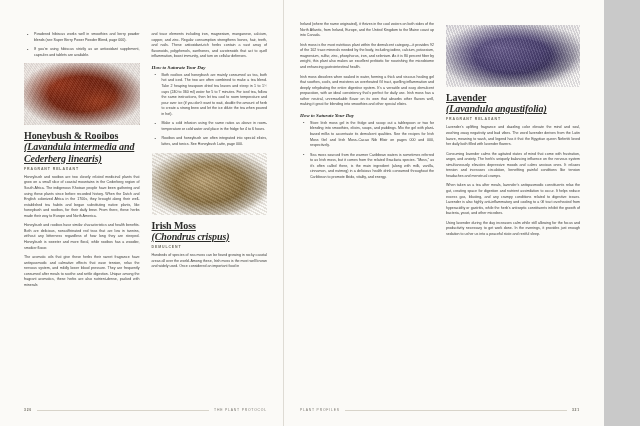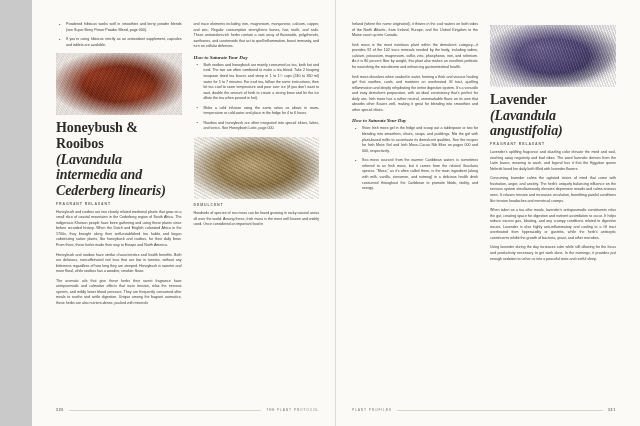"Lavender" h2.herb-title { font-size: 14px -> 10px; text-decoration: none -> underline }
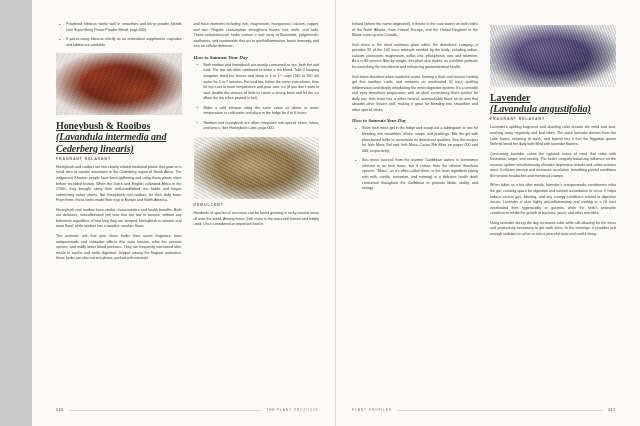"Honeybush & Rooibos" .page-left { margin-left: 32px -> none; padding: 22px 16px 0 24px -> 32px 16px 0 24px; width: 320px -> 284px }
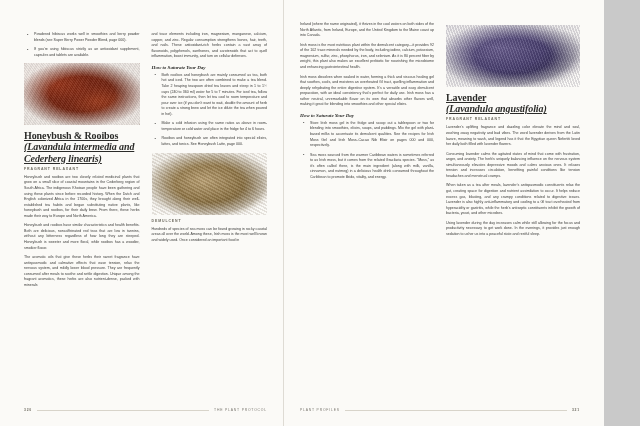"Irish Moss" h2.herb-title { html: none -> <h2> <span>Irish Moss</span><br> <span>(Chondrus crispus)</span> </h2> }
